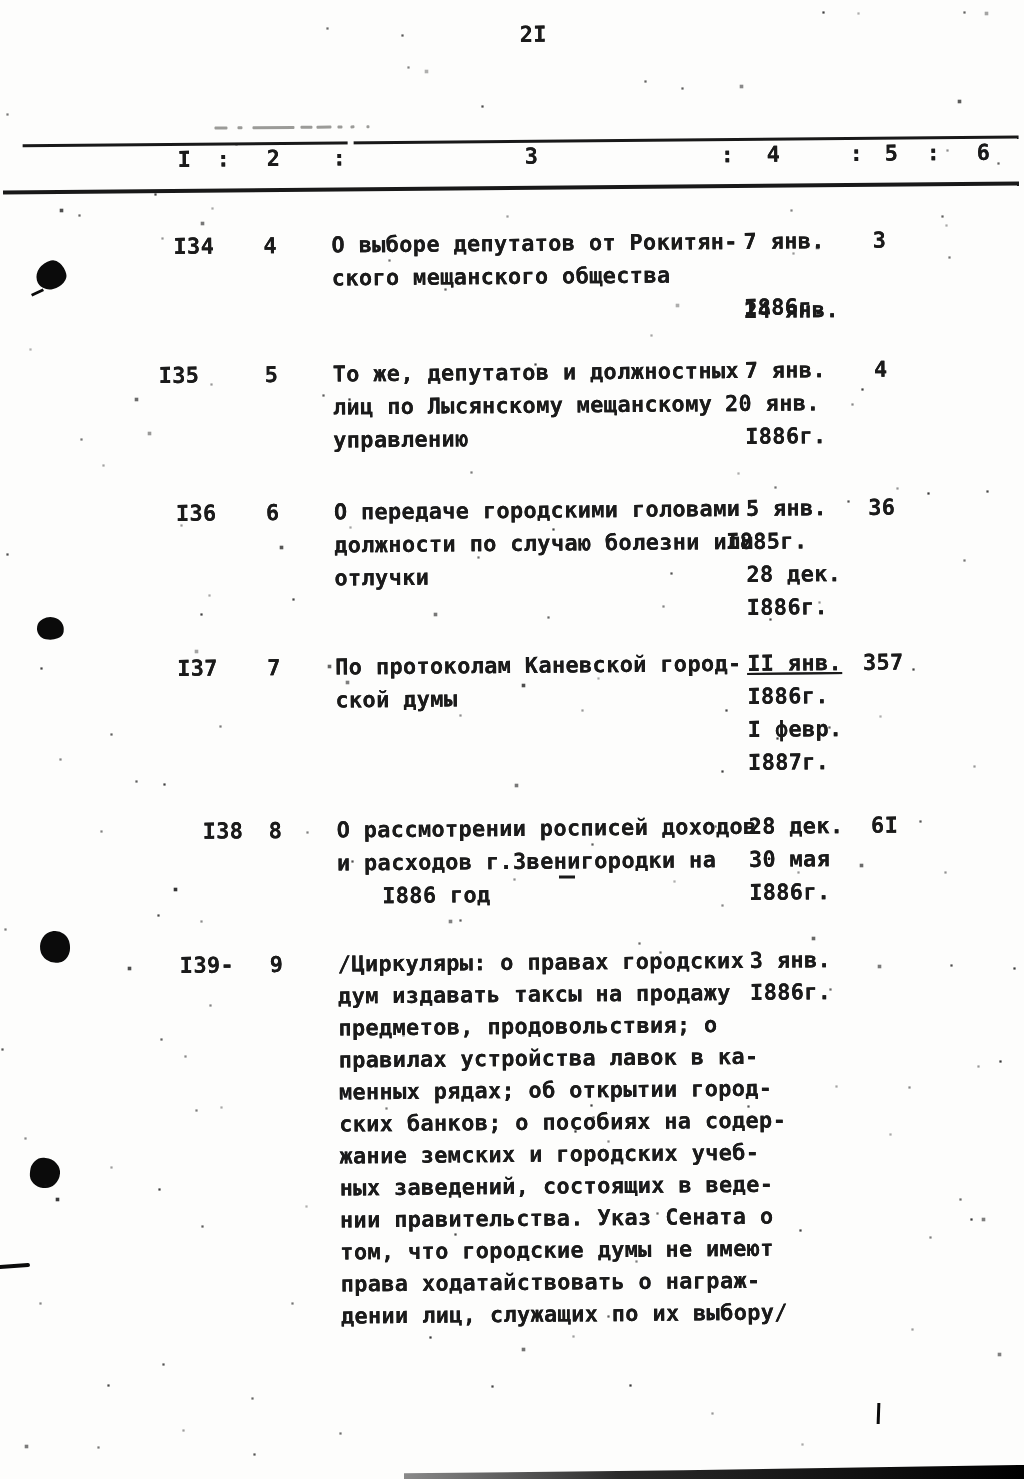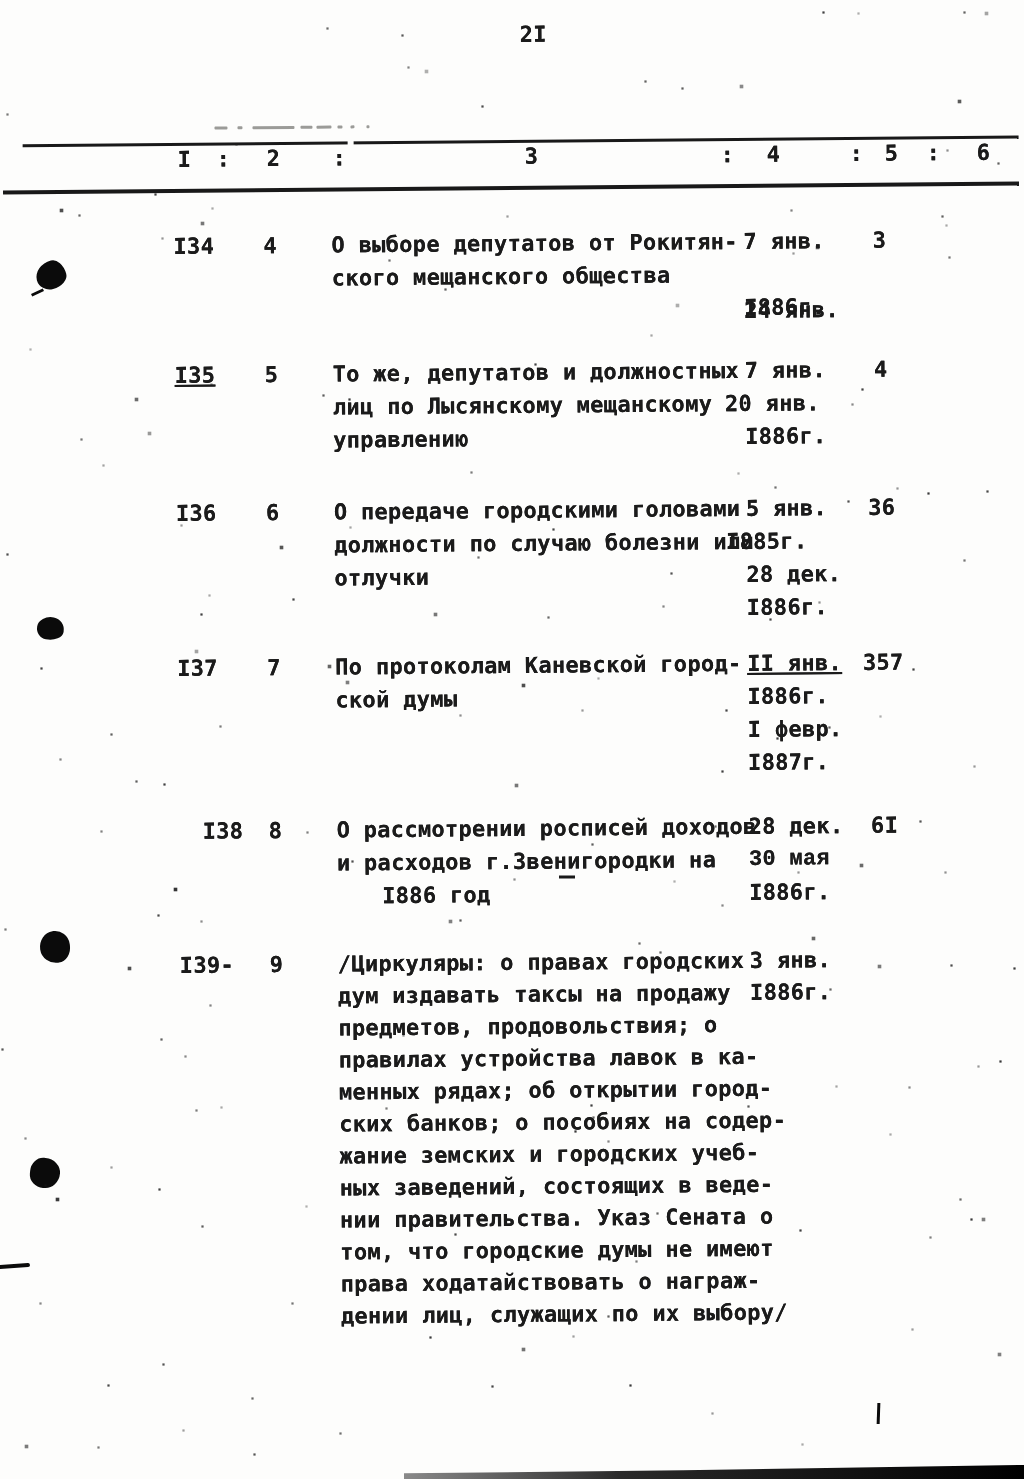"I35" div.txt { left: 178px -> 162px; text-decoration: underline -> none }
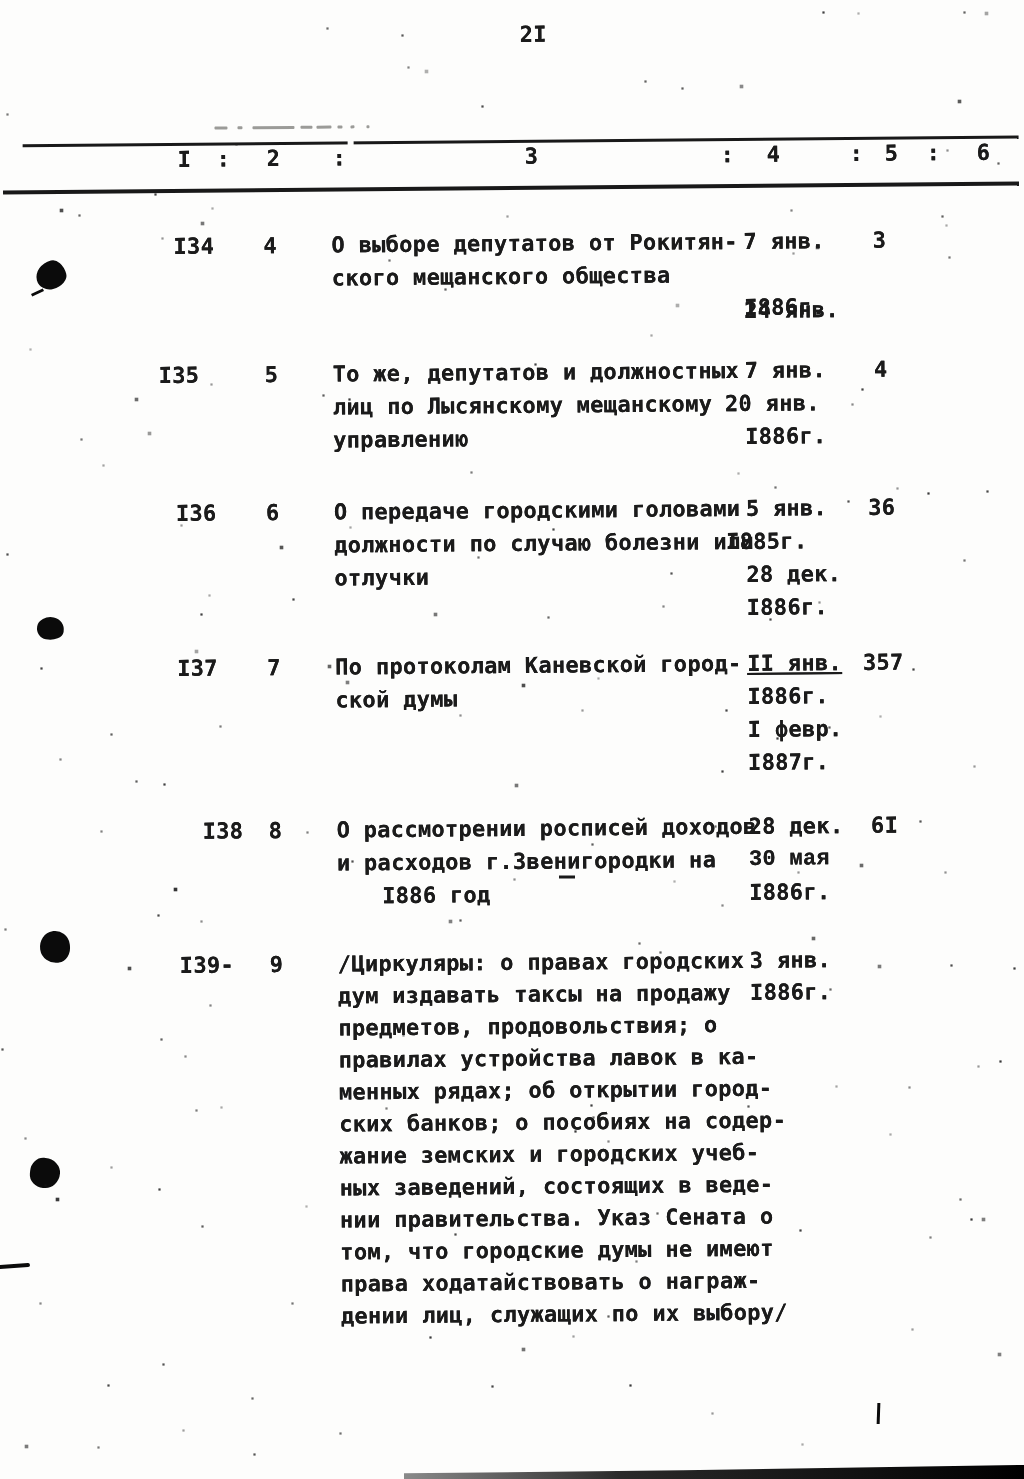"30 мая" div.txt { font-family: Liberation Mono, monospace -> none }
